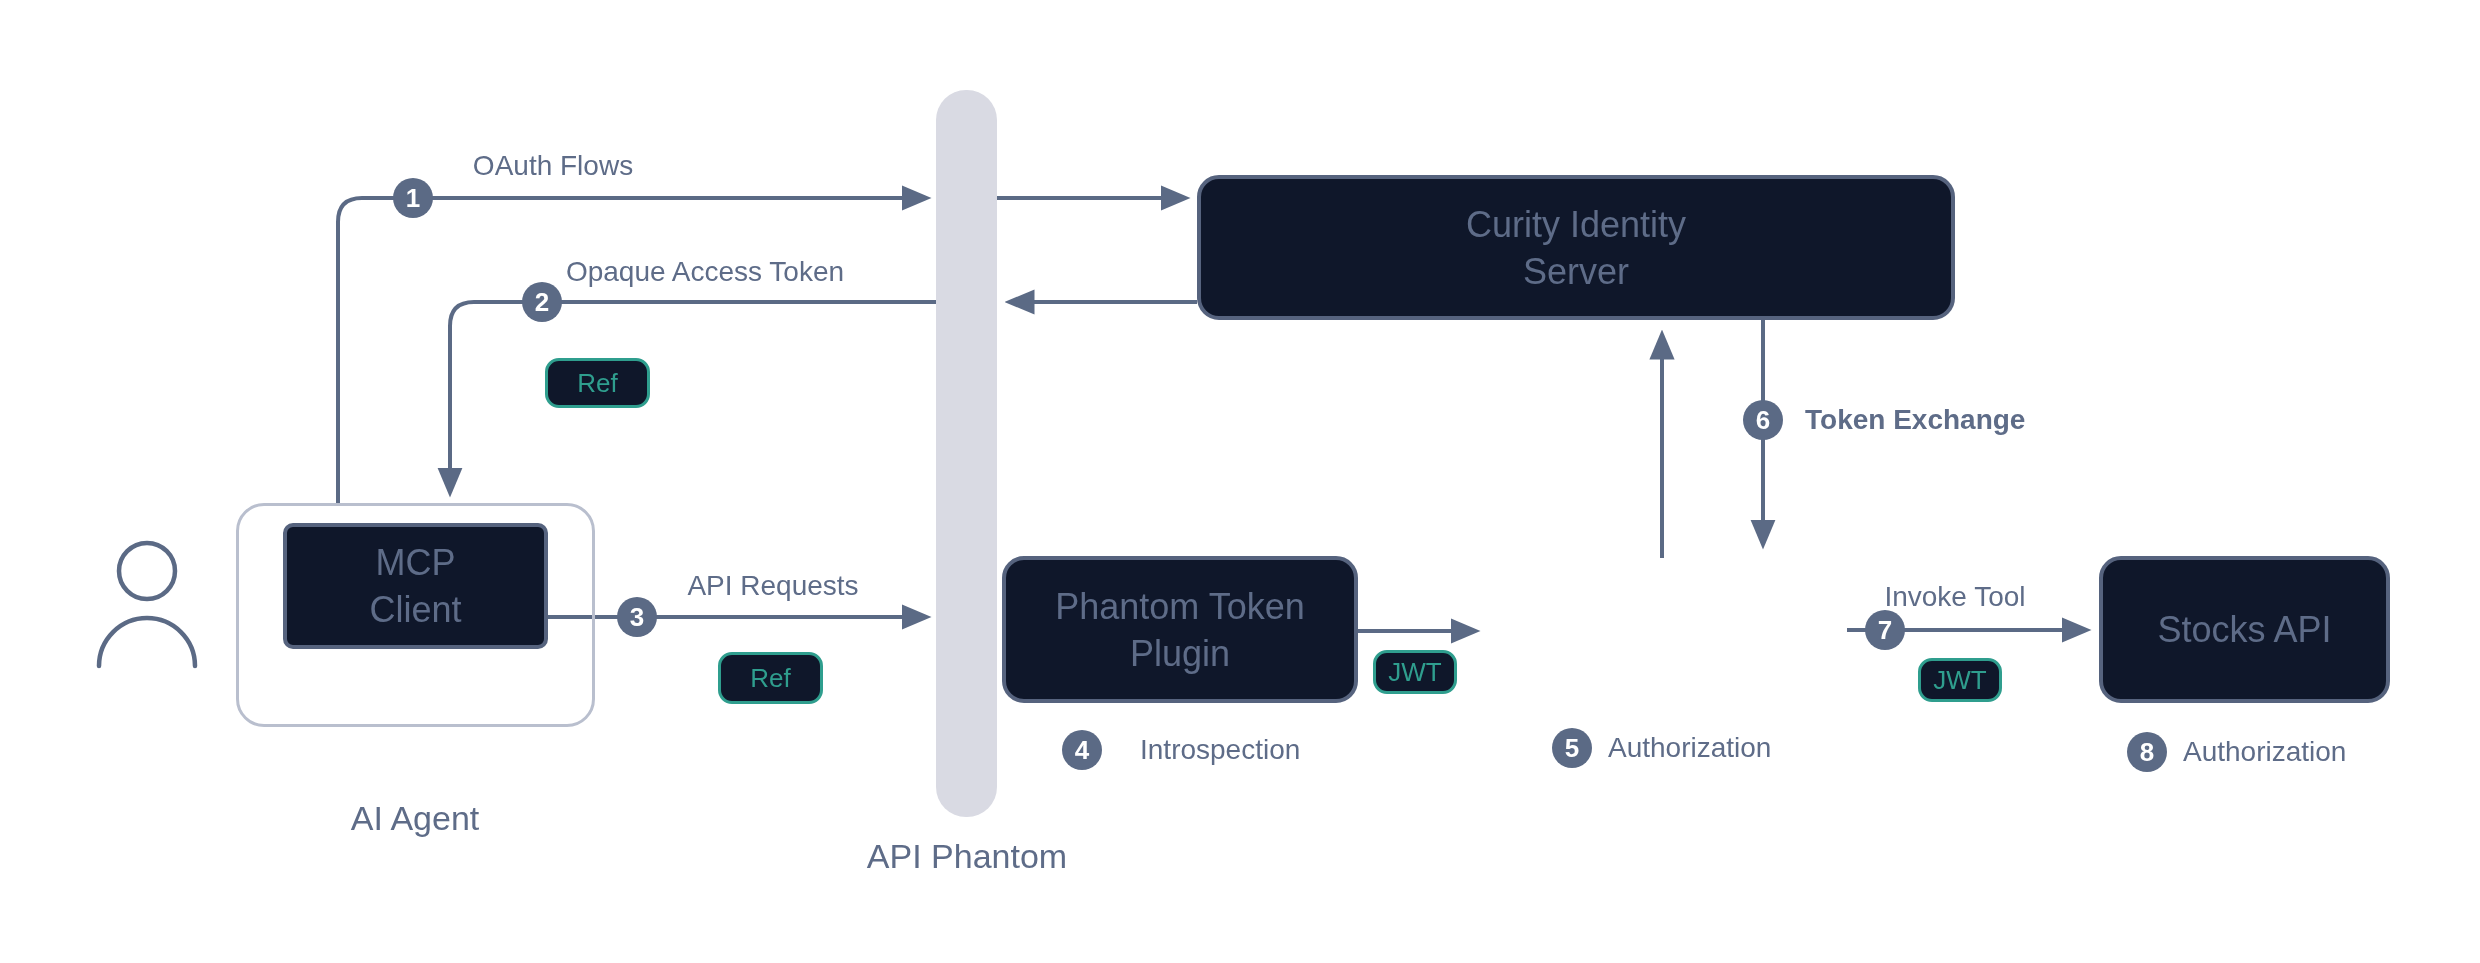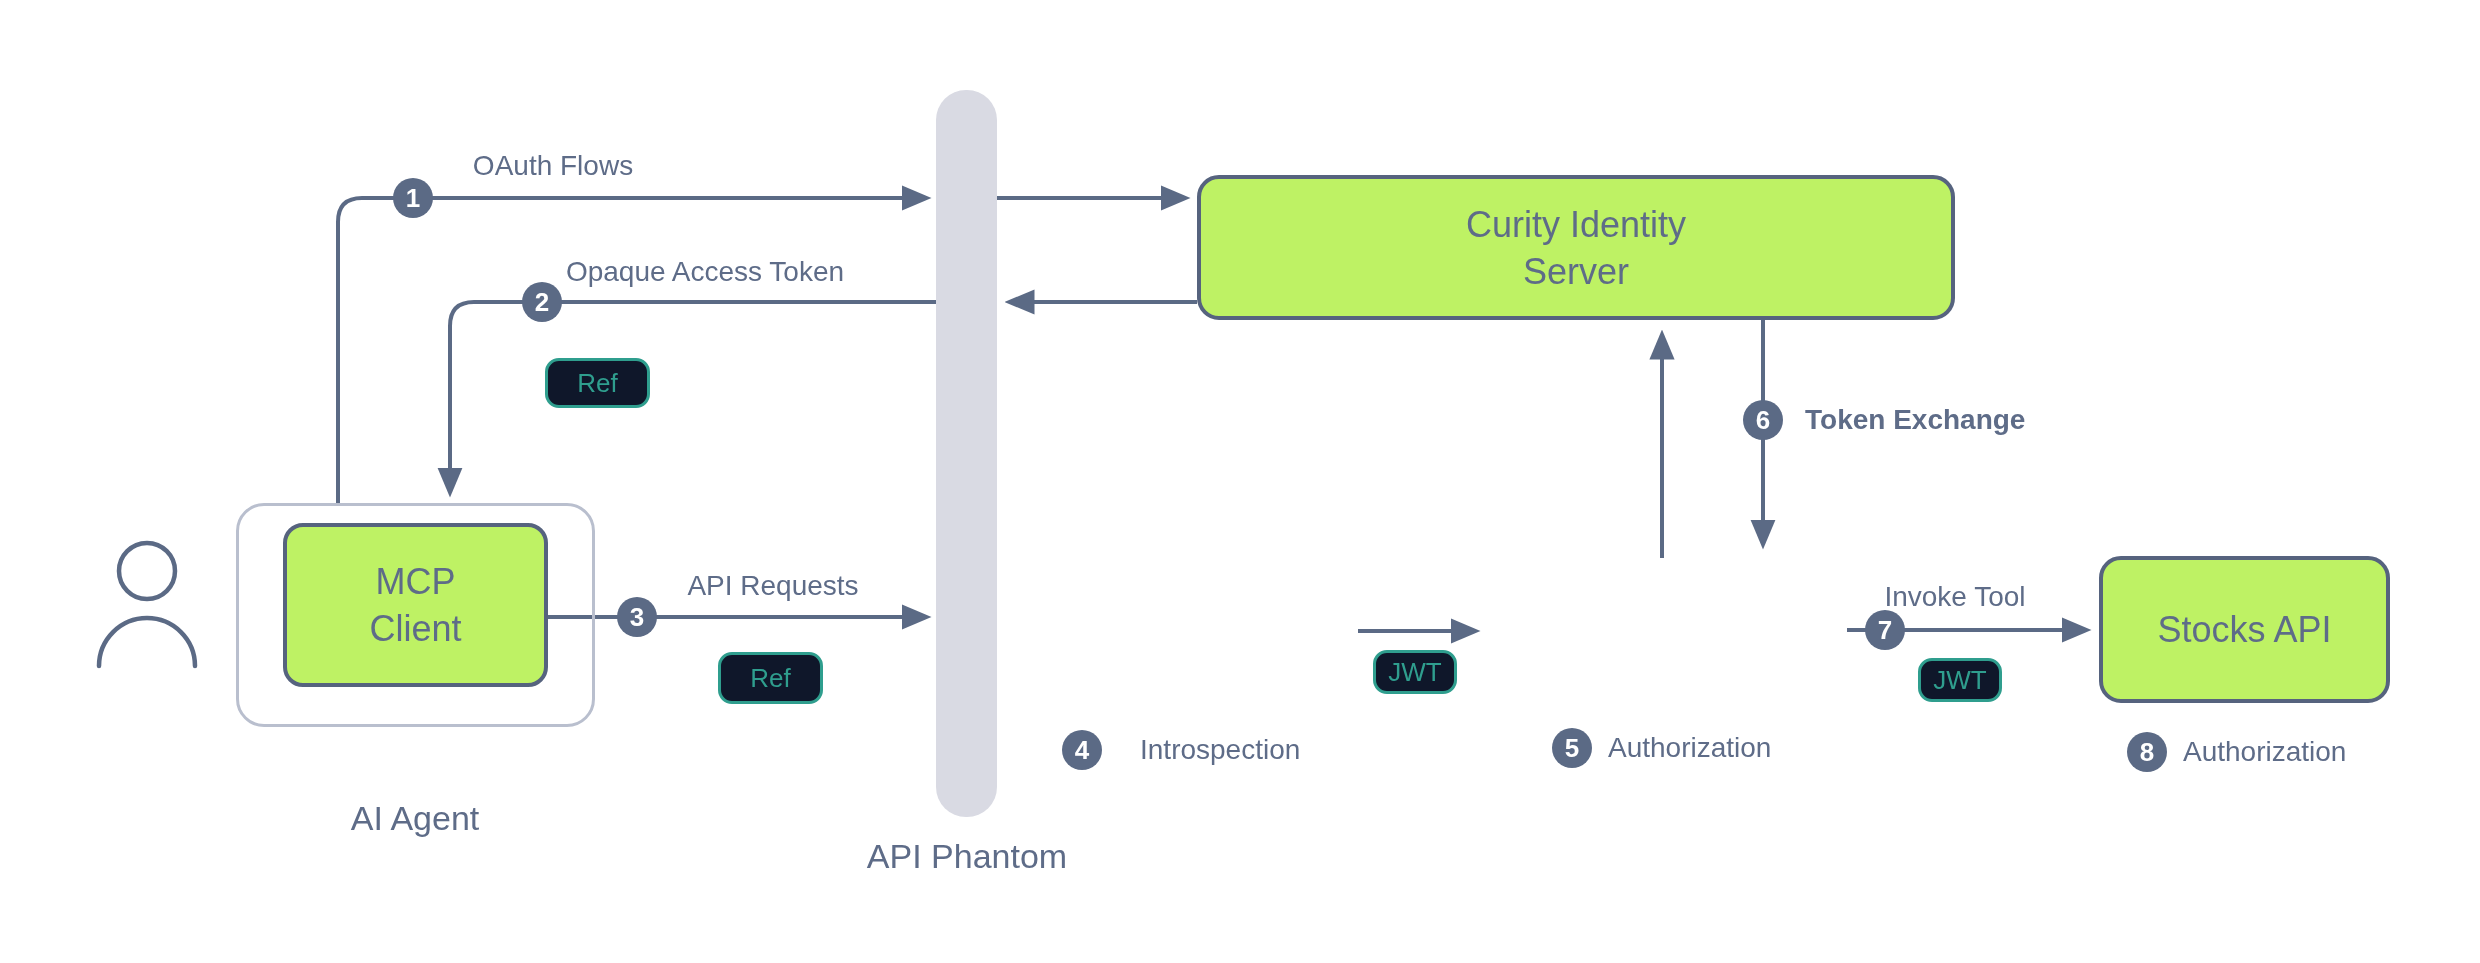"Curity Identity" .node { background: #bef264 -> #0f172a }
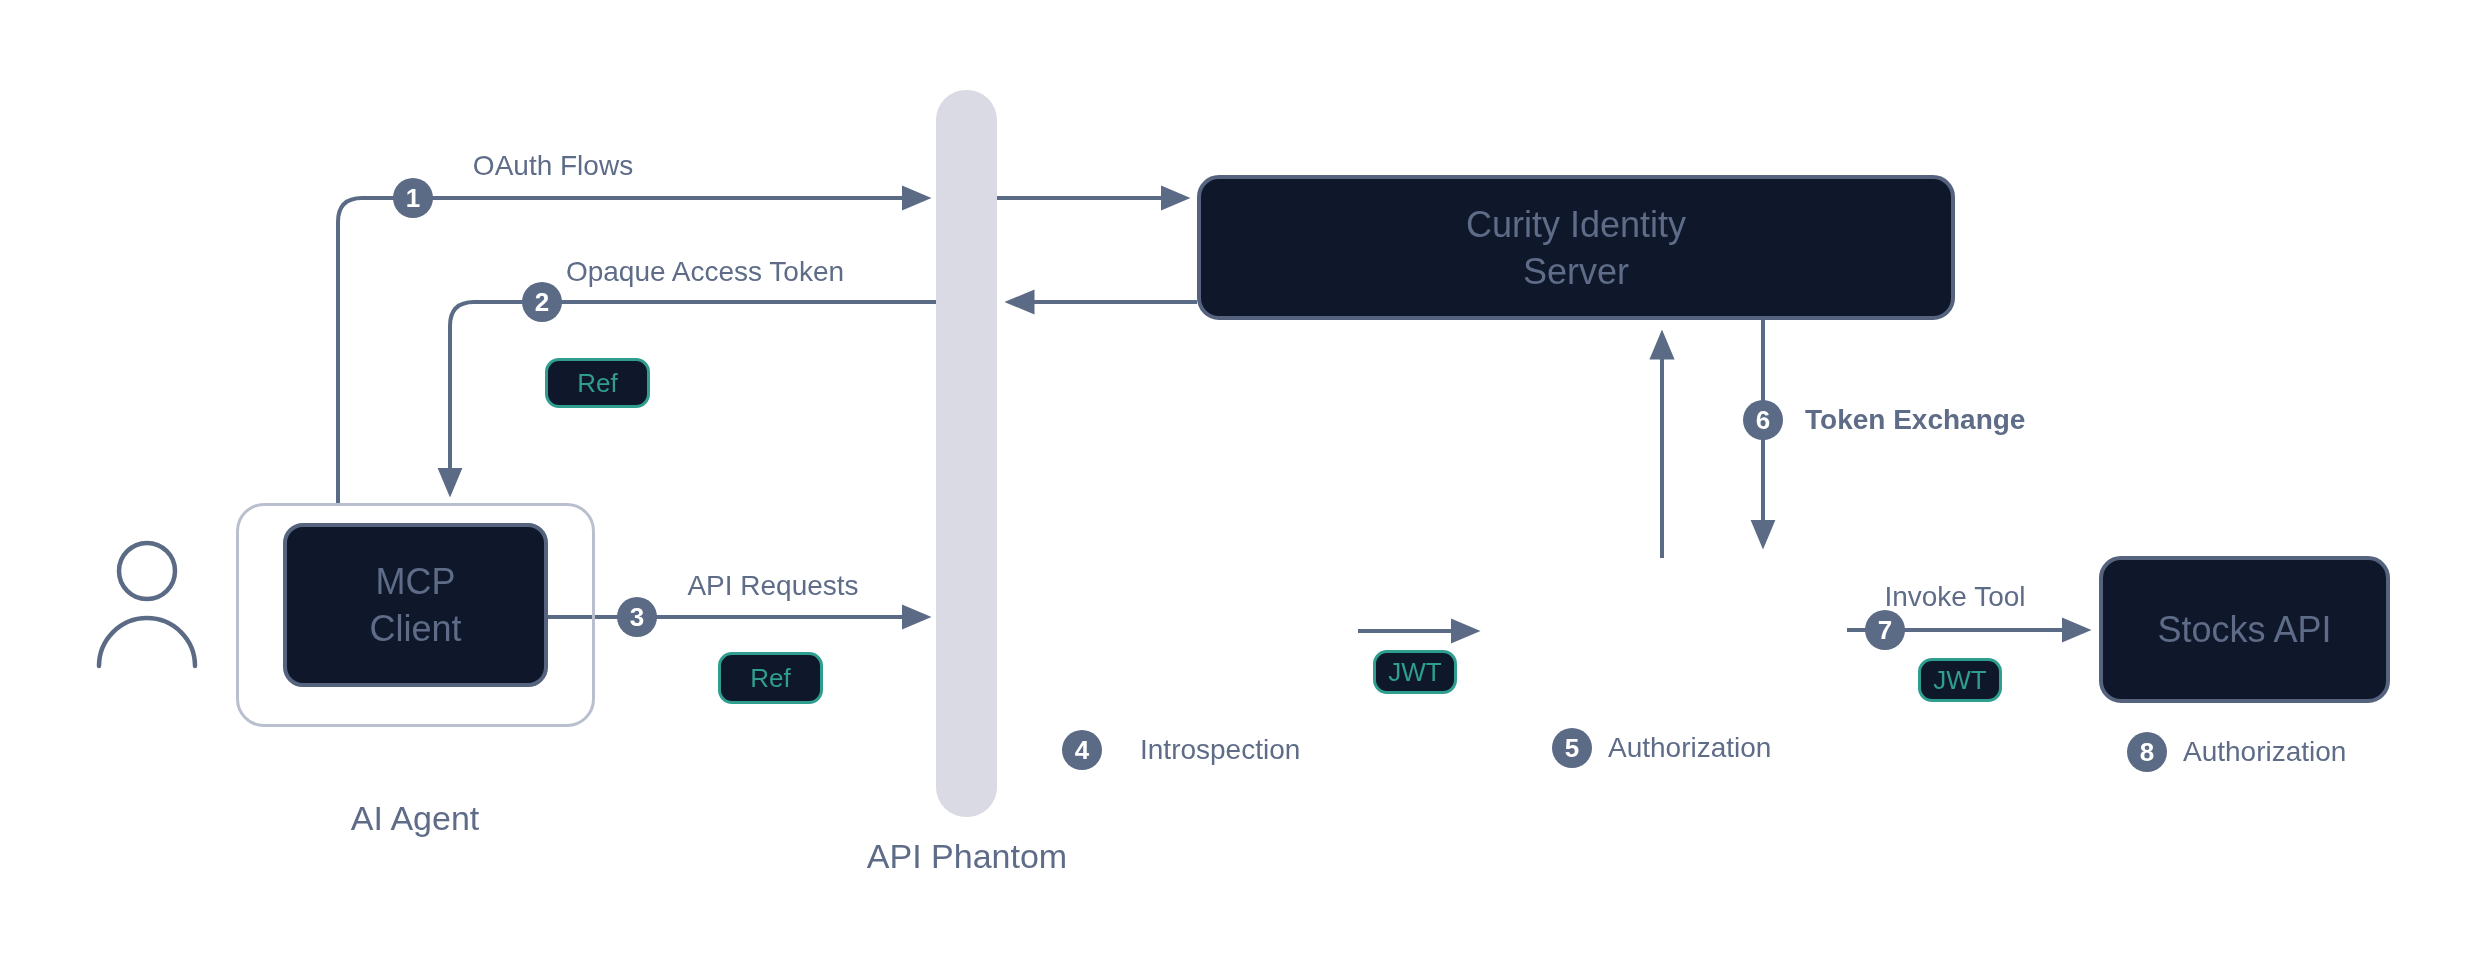"MCP" .mcp-client { border-radius: 20px -> 10px; height: 164px -> 126px }
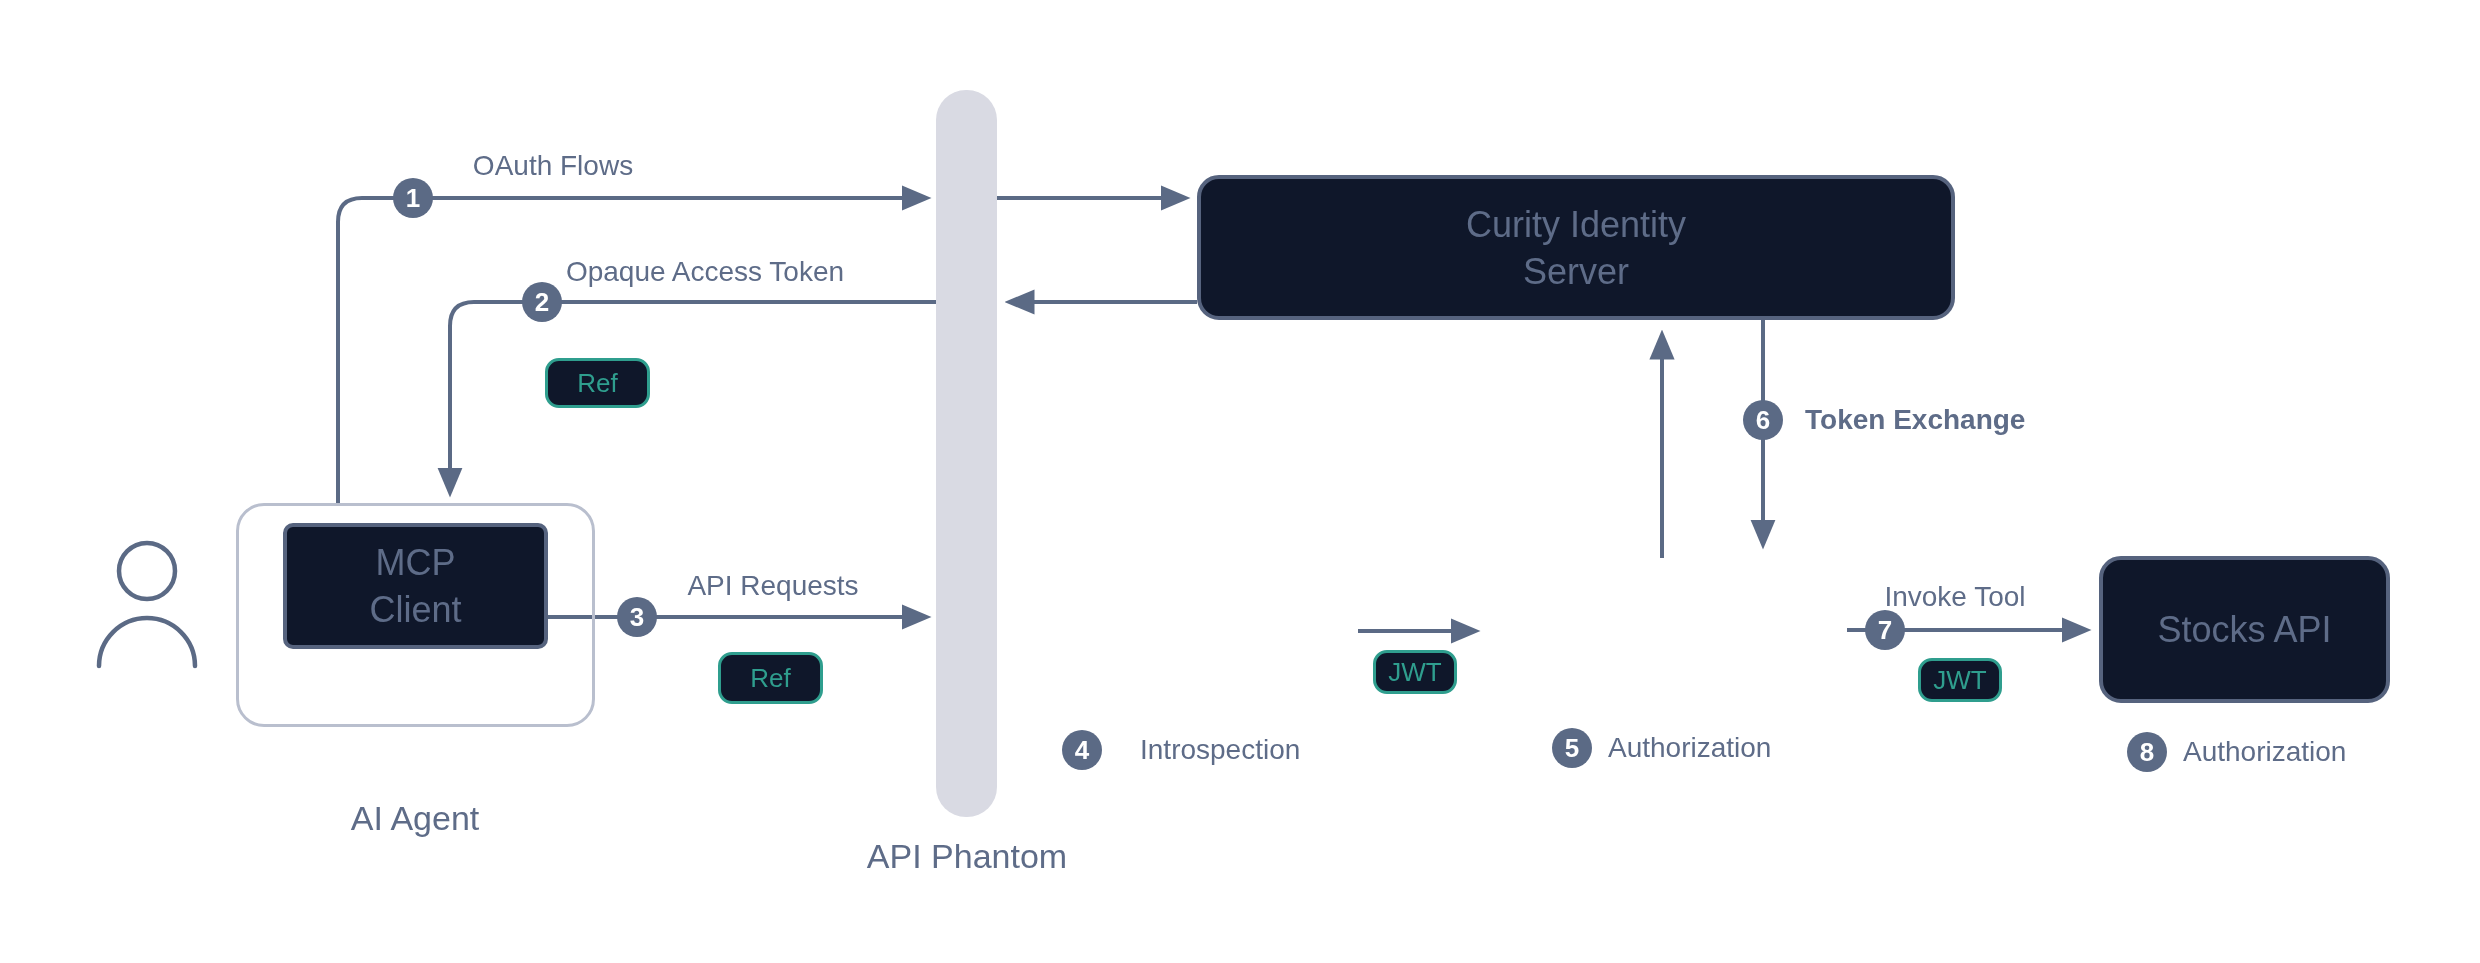"Phantom Token" div.node { html: none -> <div> <div>Phantom Token Plugin</div> </div> }
